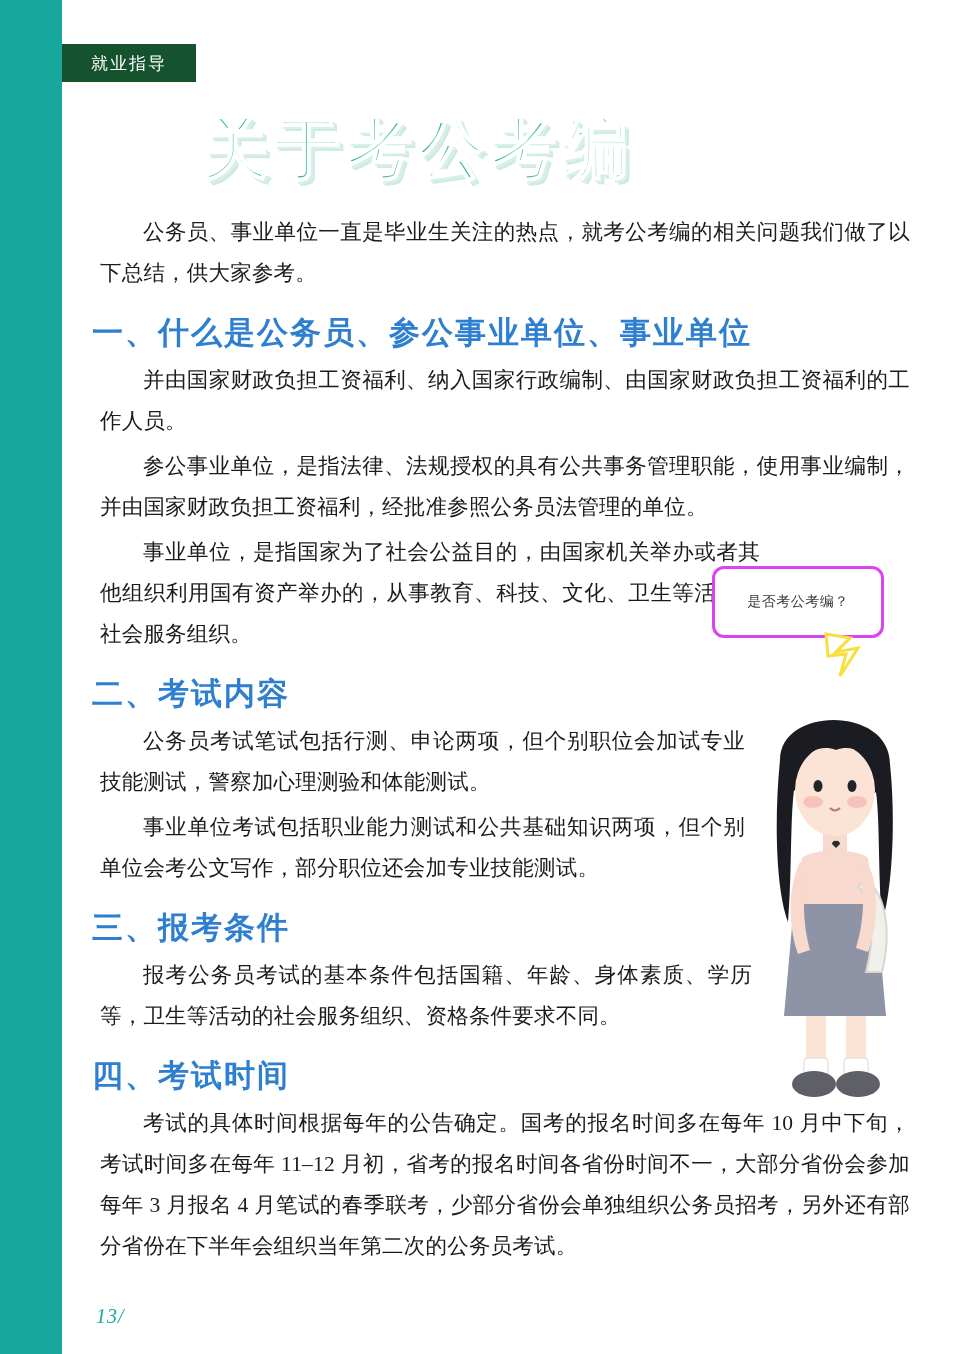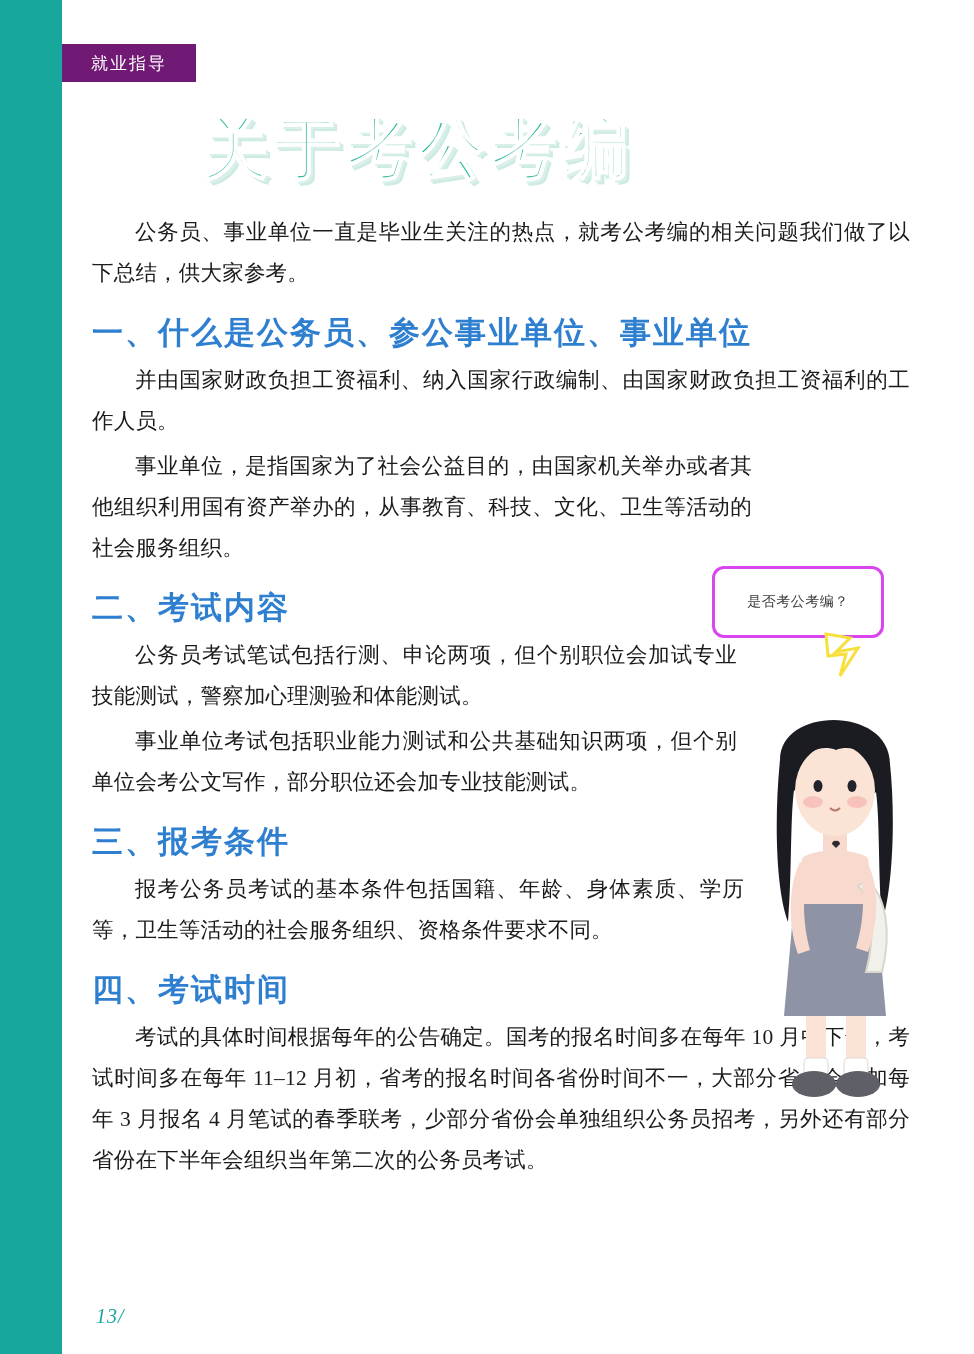"就业指导" .section-tag { background: #701a75 -> #14532d }
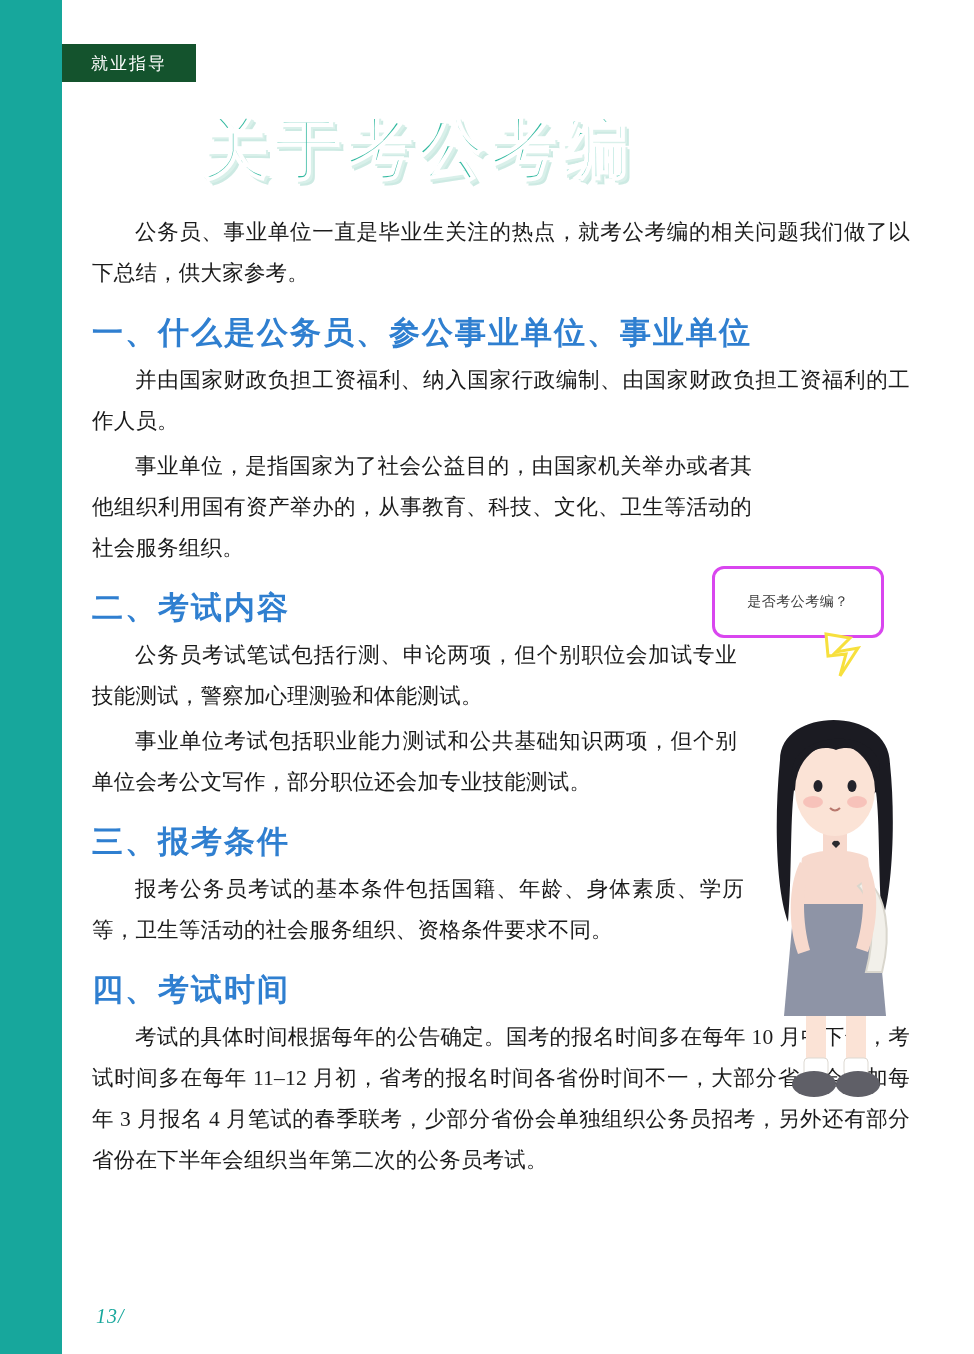"公务员、事业单位一直是毕业生关注的热点，就考公考编的相关问题我们做了以下总结，供" p.para { margin: 0 0 4px 0 -> 0 0 4px 8px }
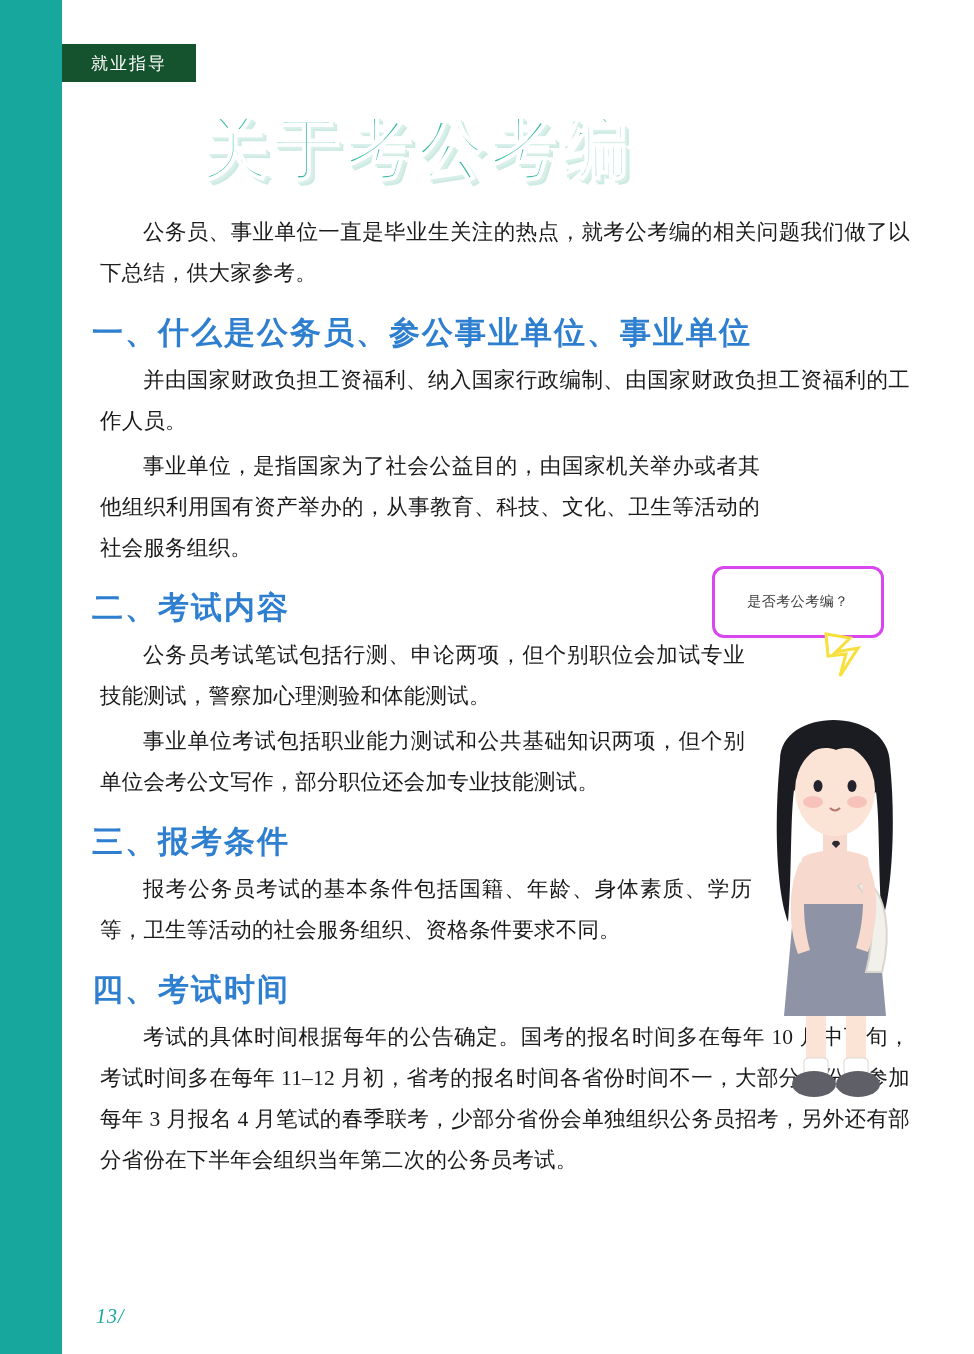"参公事业单位，是指法律、法规授权的具有公共事务管理职能，使用事业编制，并由国家财" p.para { html: none -> <p>参公事业单位，是指法律、法规授权的具有公共事务管理职能，使用事业编制，并由国家财政负担工资福利，经批准参照公务员法管理的单位。</p> }
